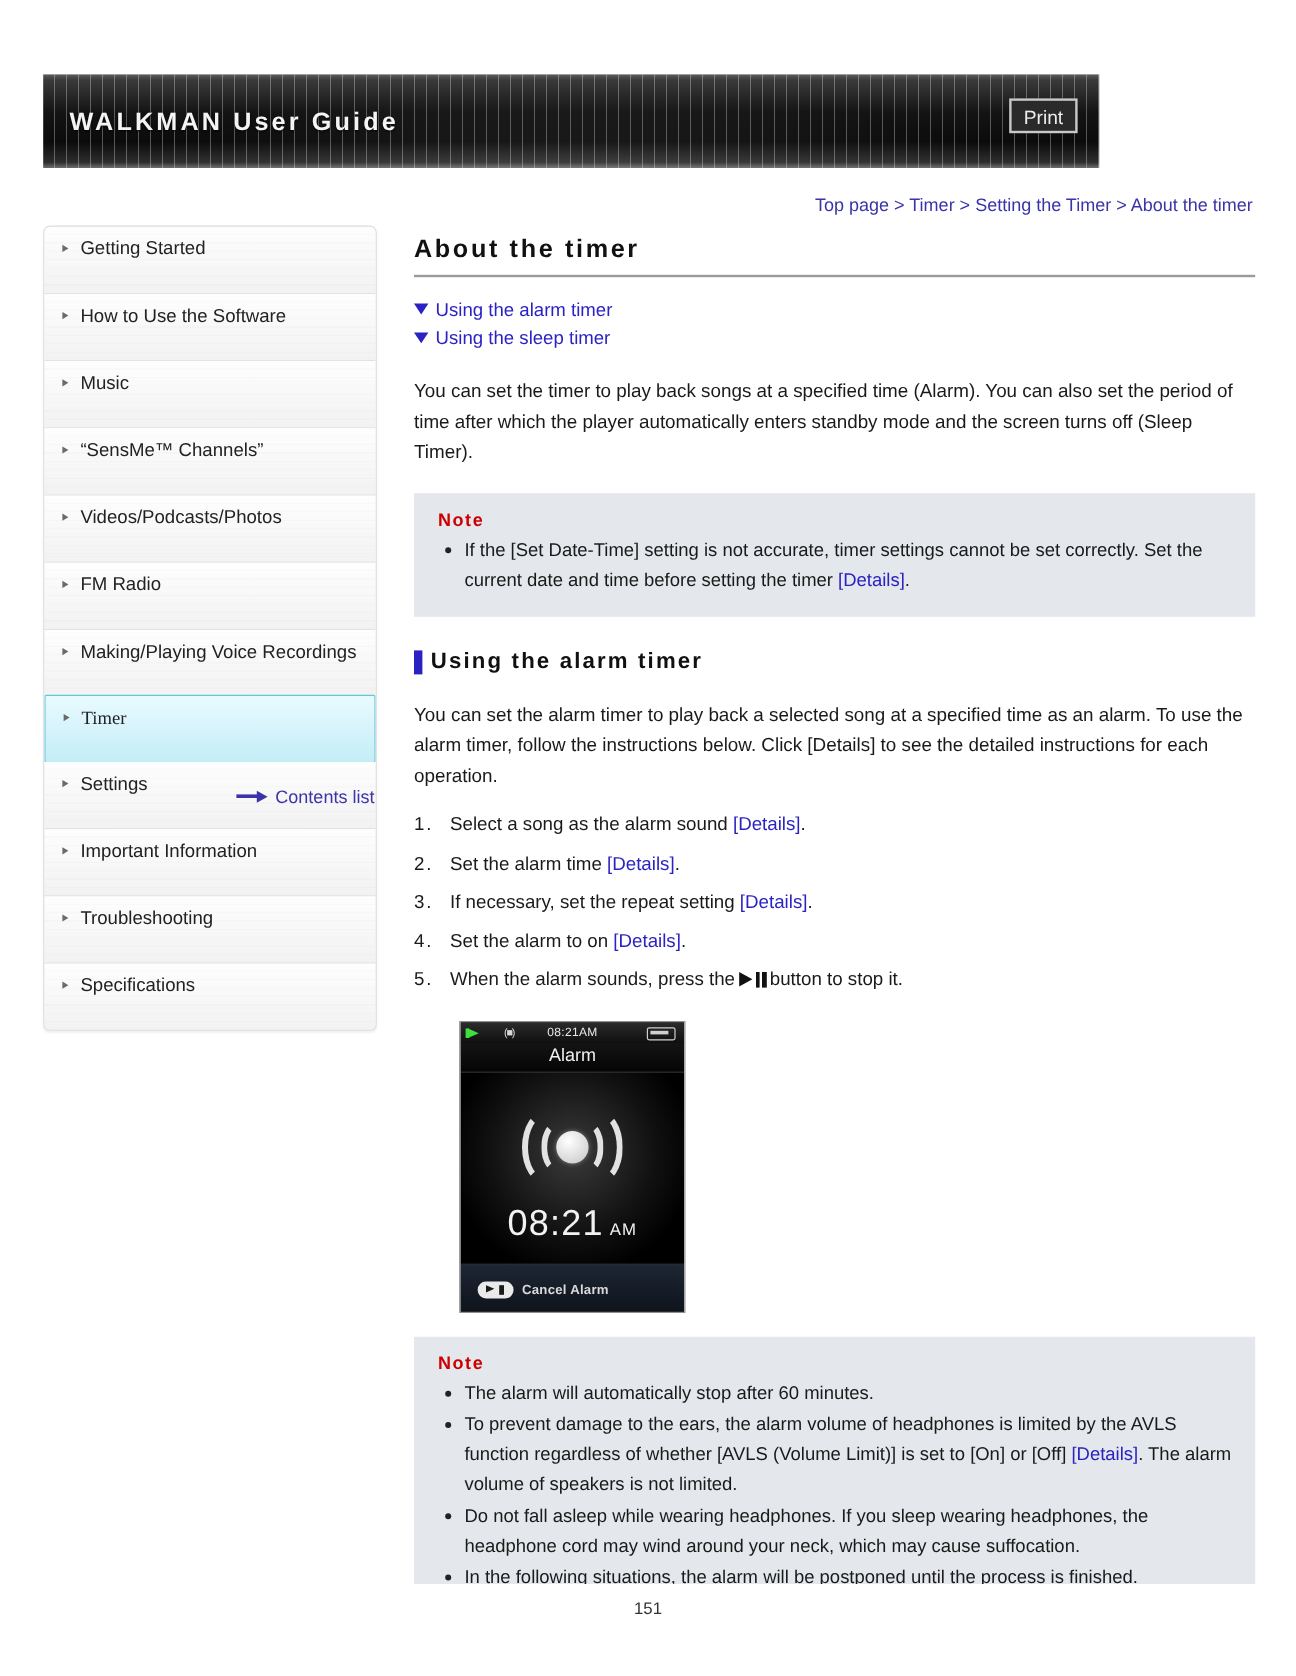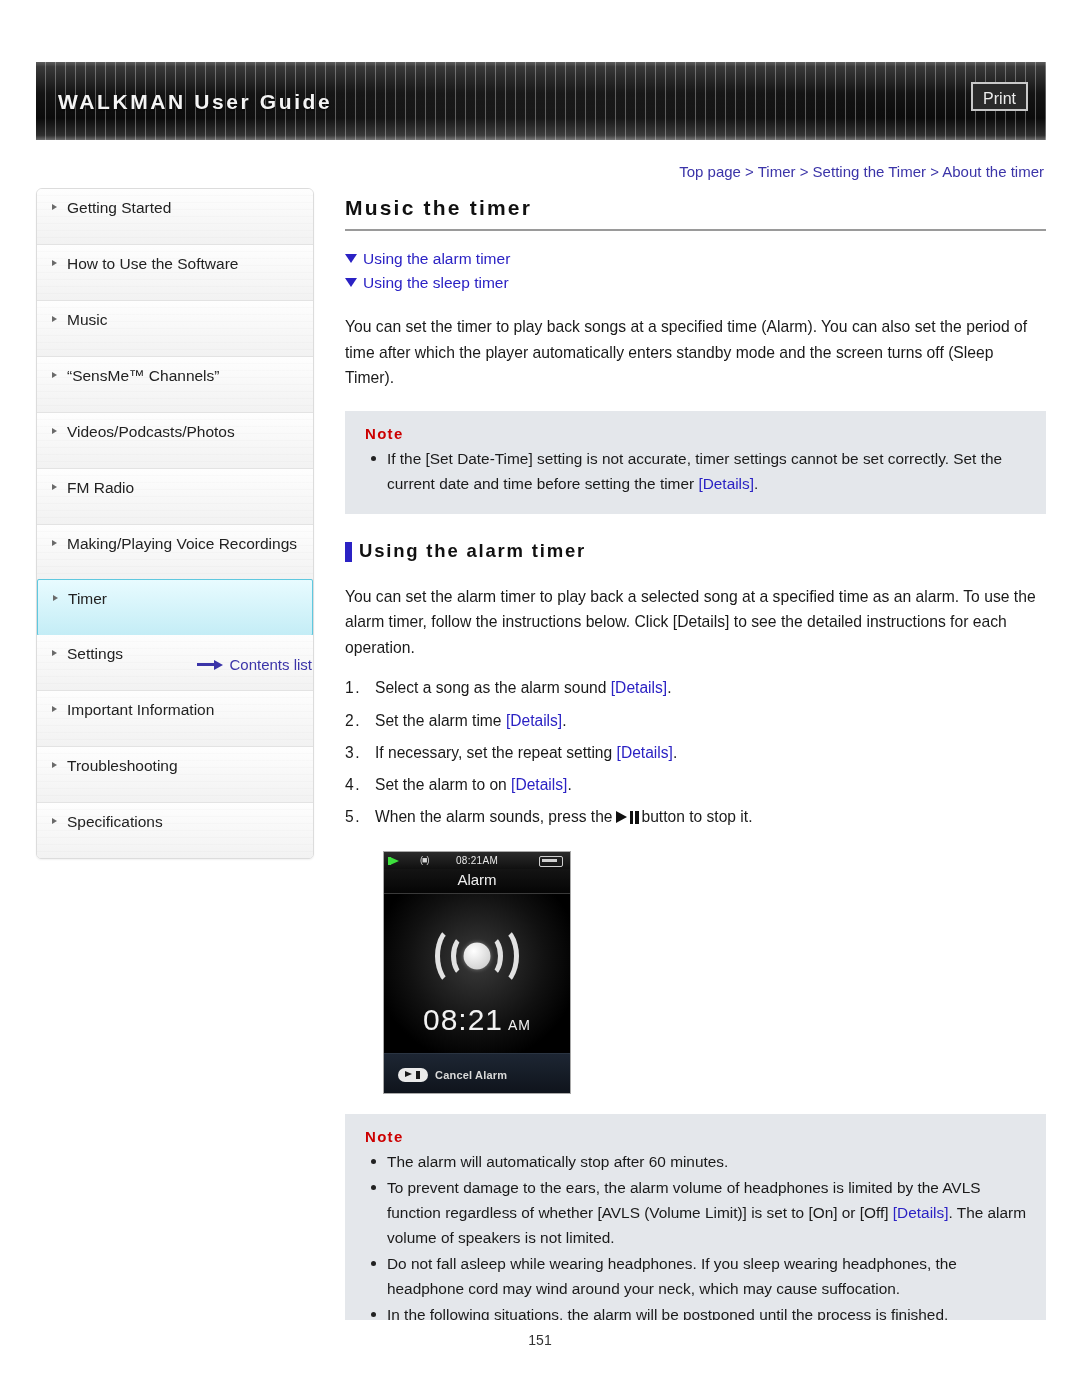"WALKMAN User Guide" .banner { width: 1010px -> 880px }
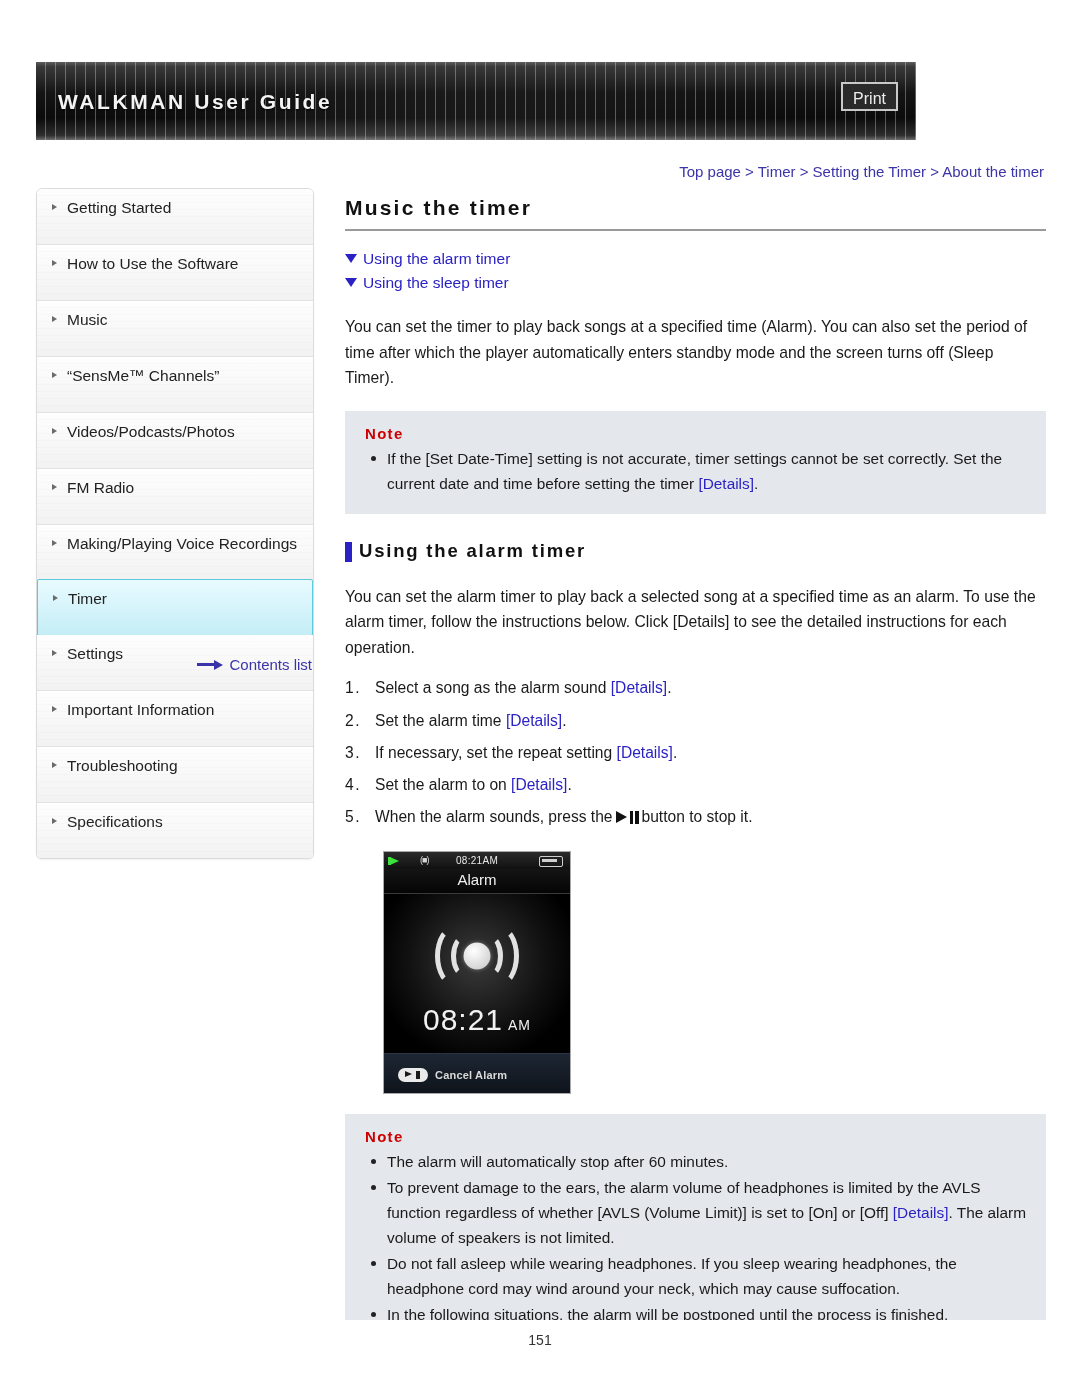"Music the timer" h1.page-title { text: Music -> About }
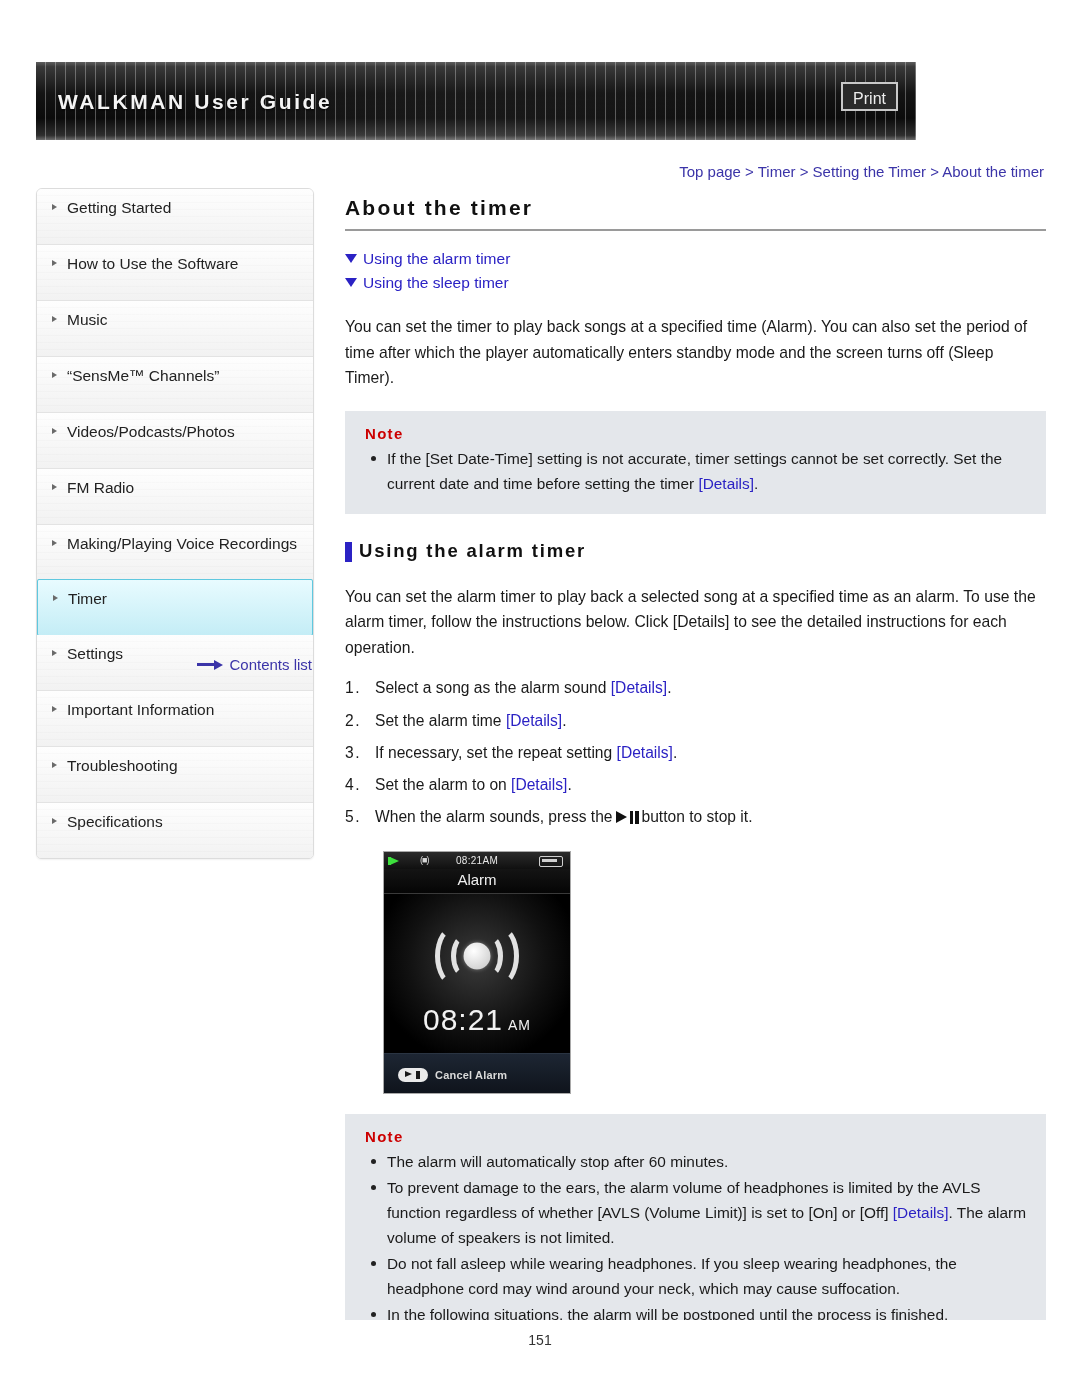"Timer" .nav-item.active { font-family: none -> Liberation Serif, serif }
